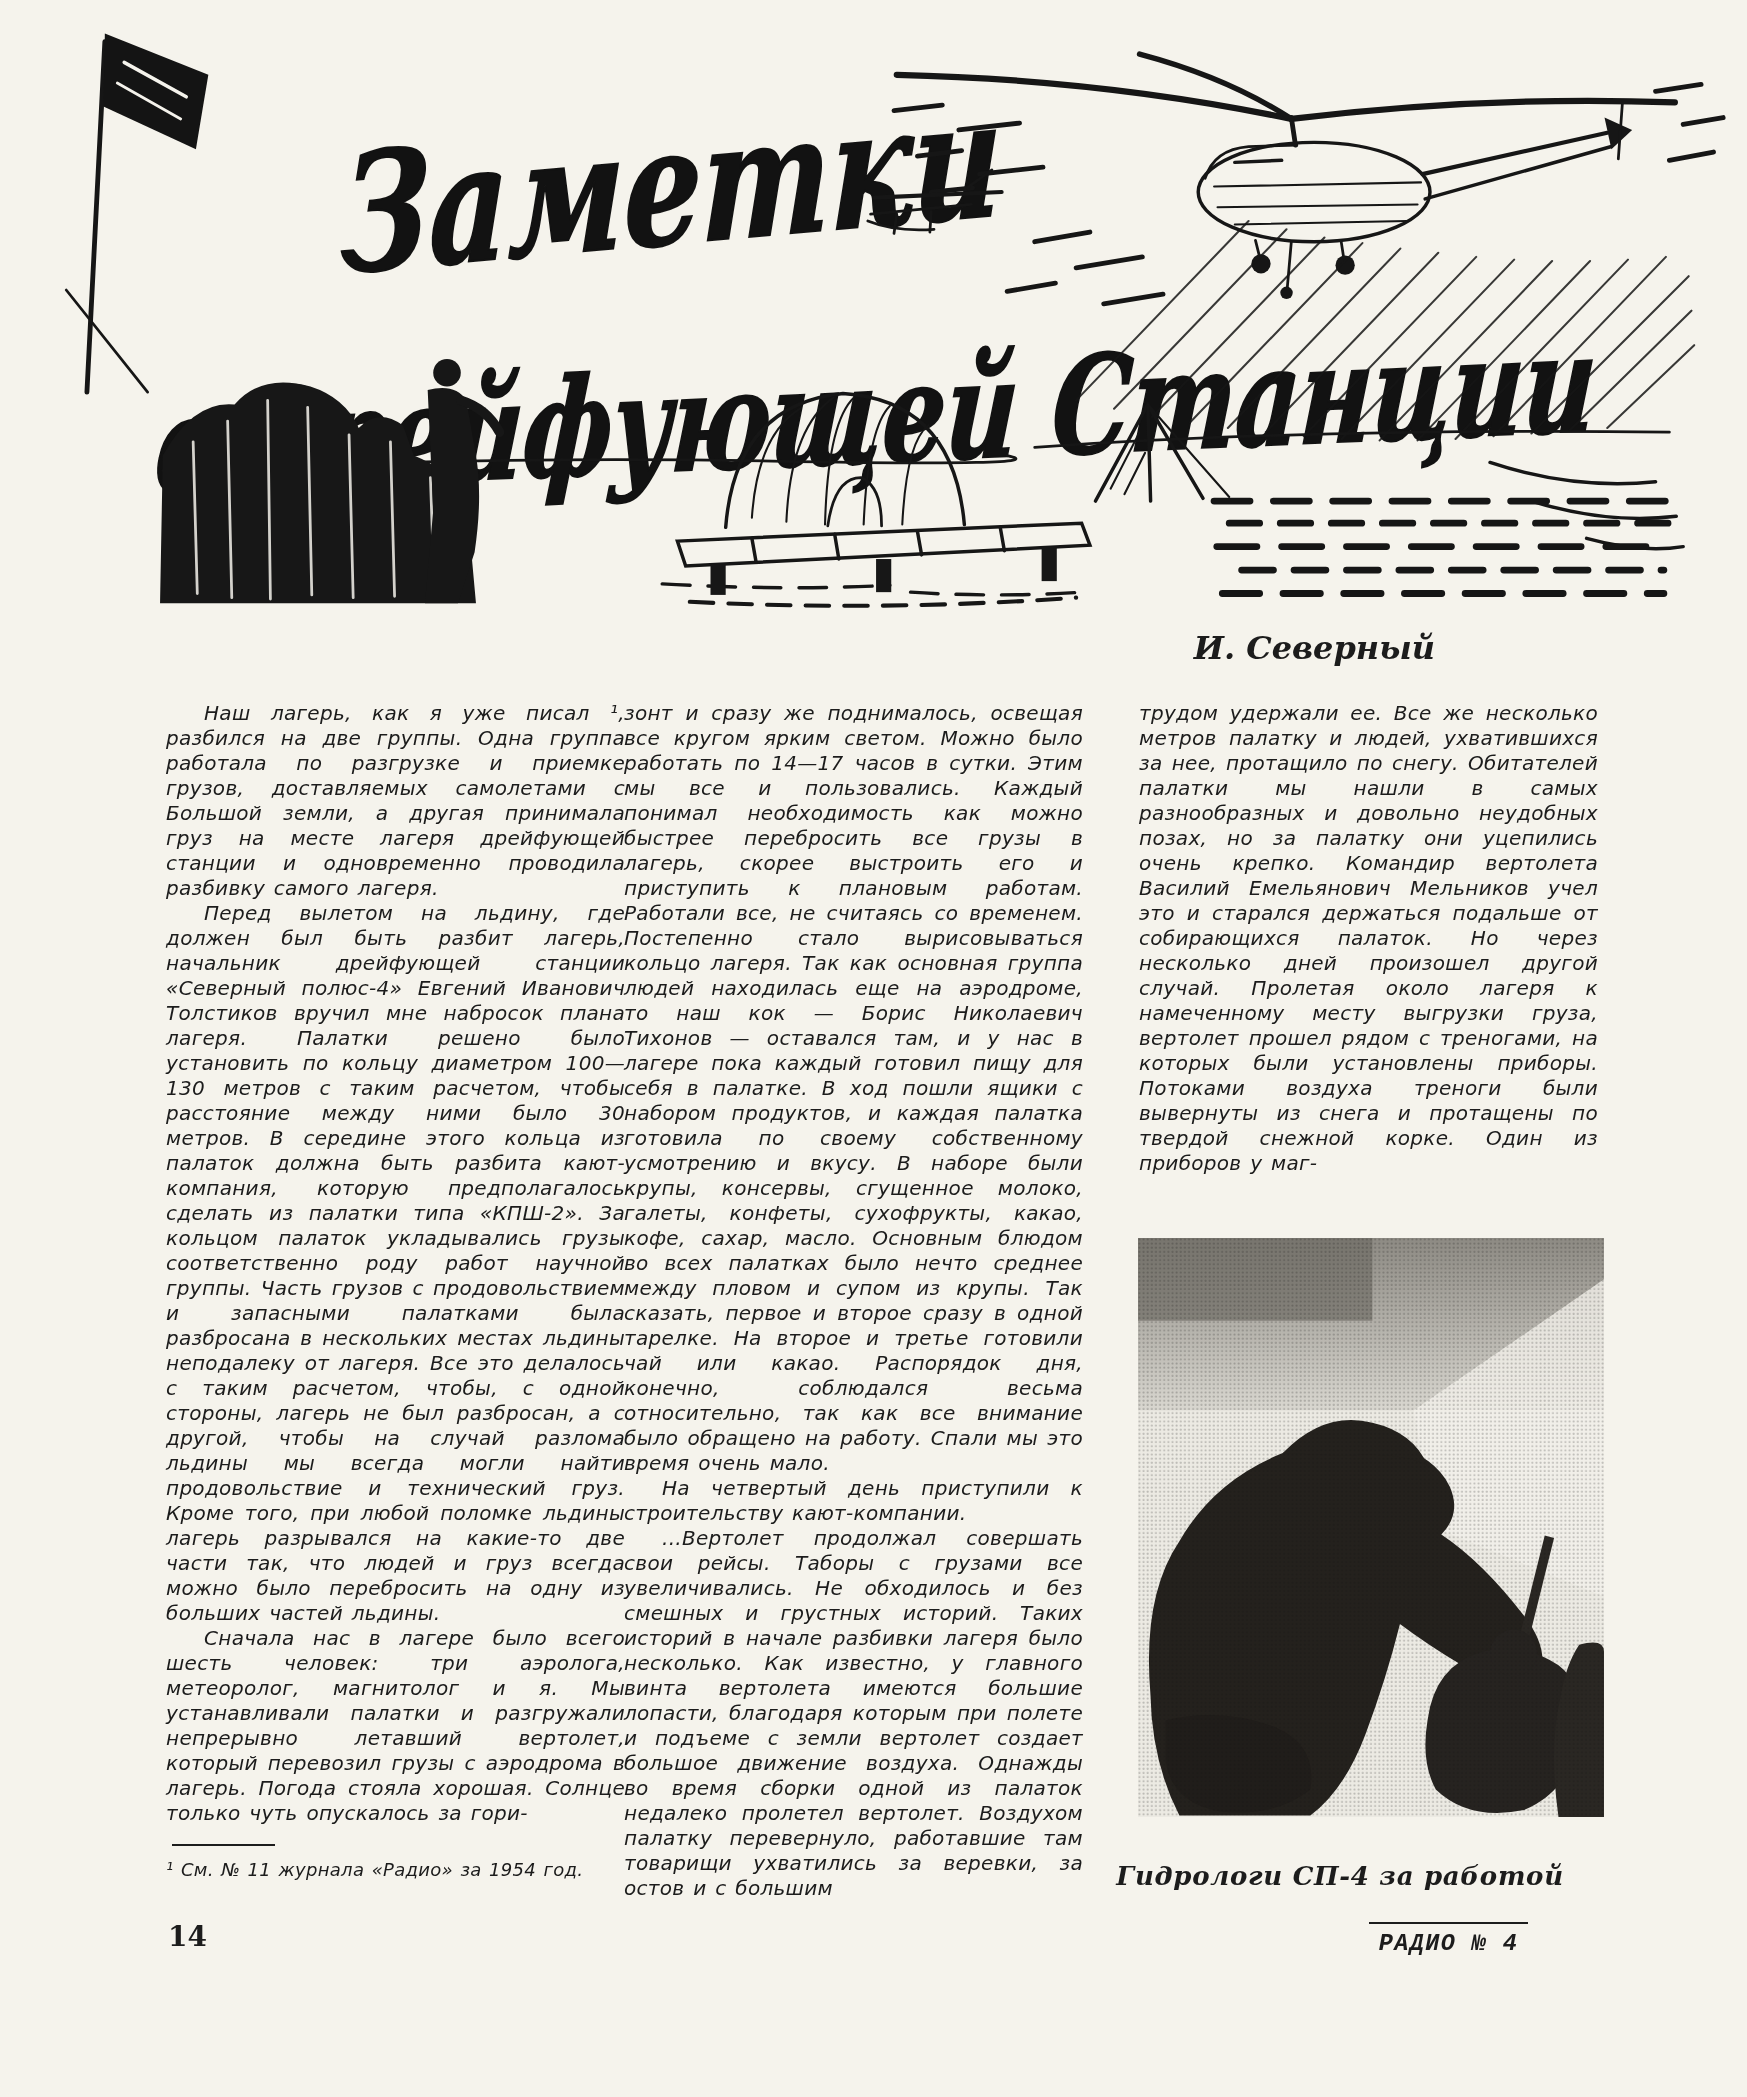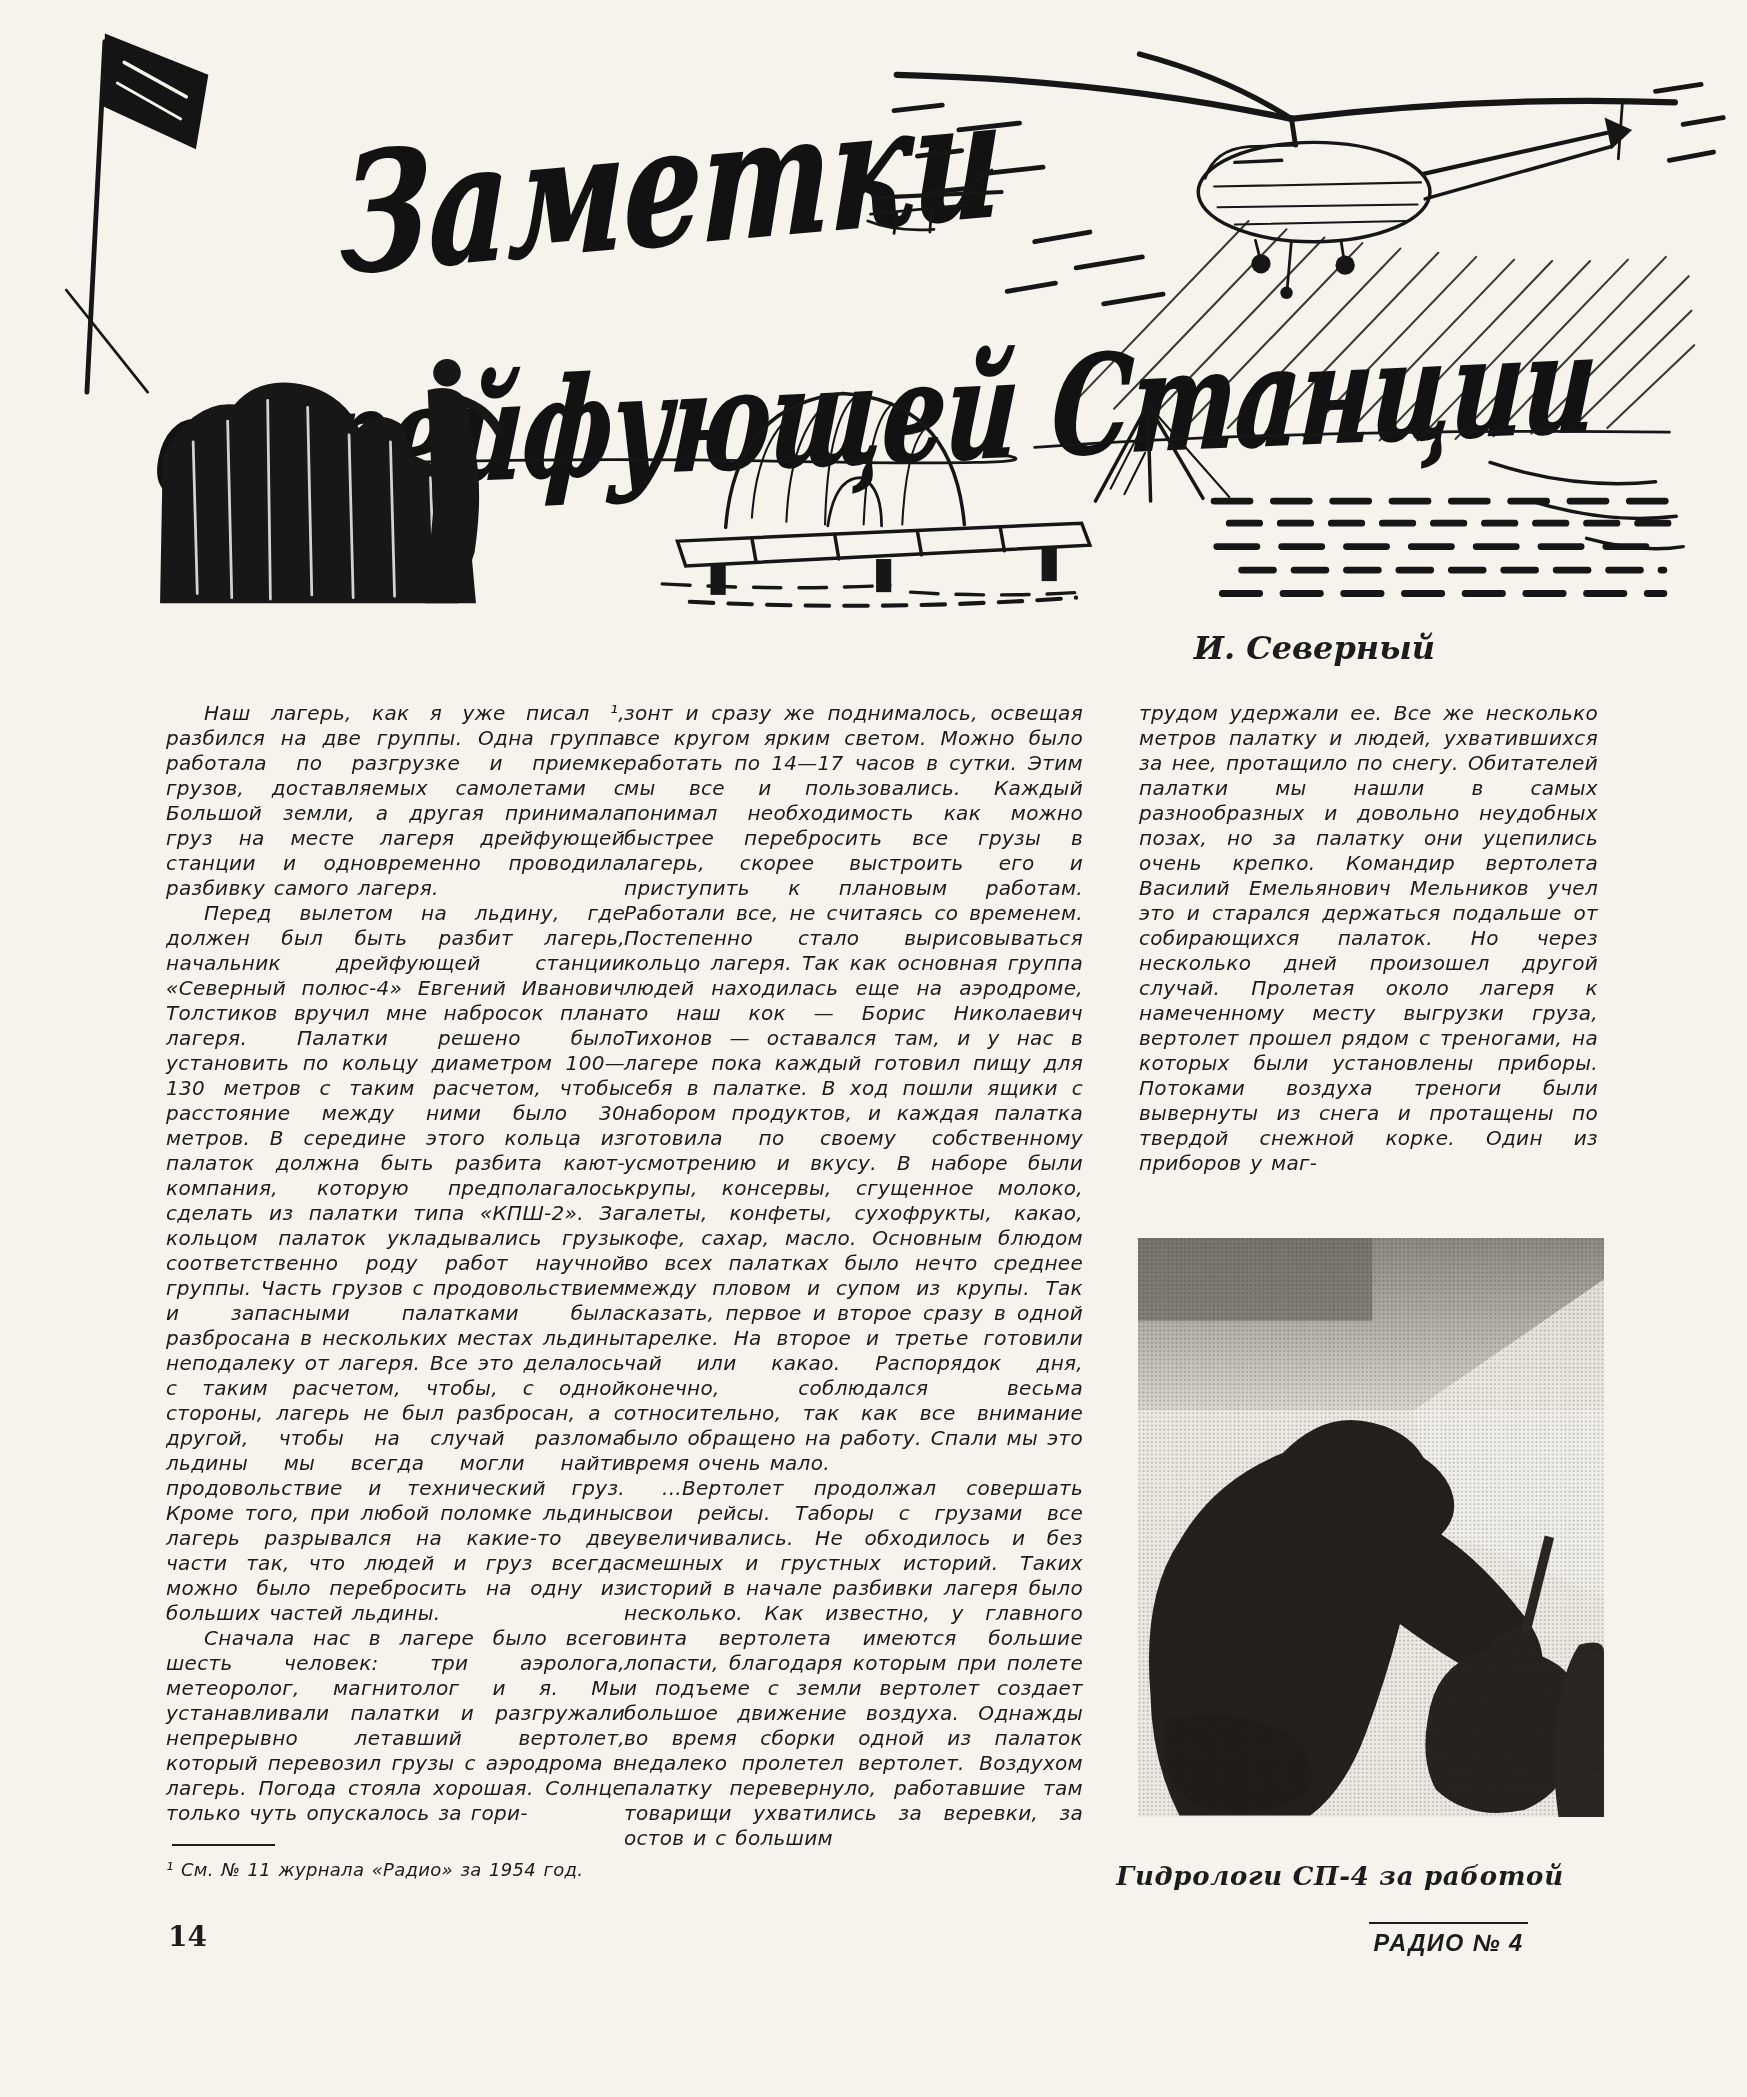"На четвертый день приступили к" p.ind { html: none -> <p>На четвертый день приступили к строительству кают-компании.</p> }
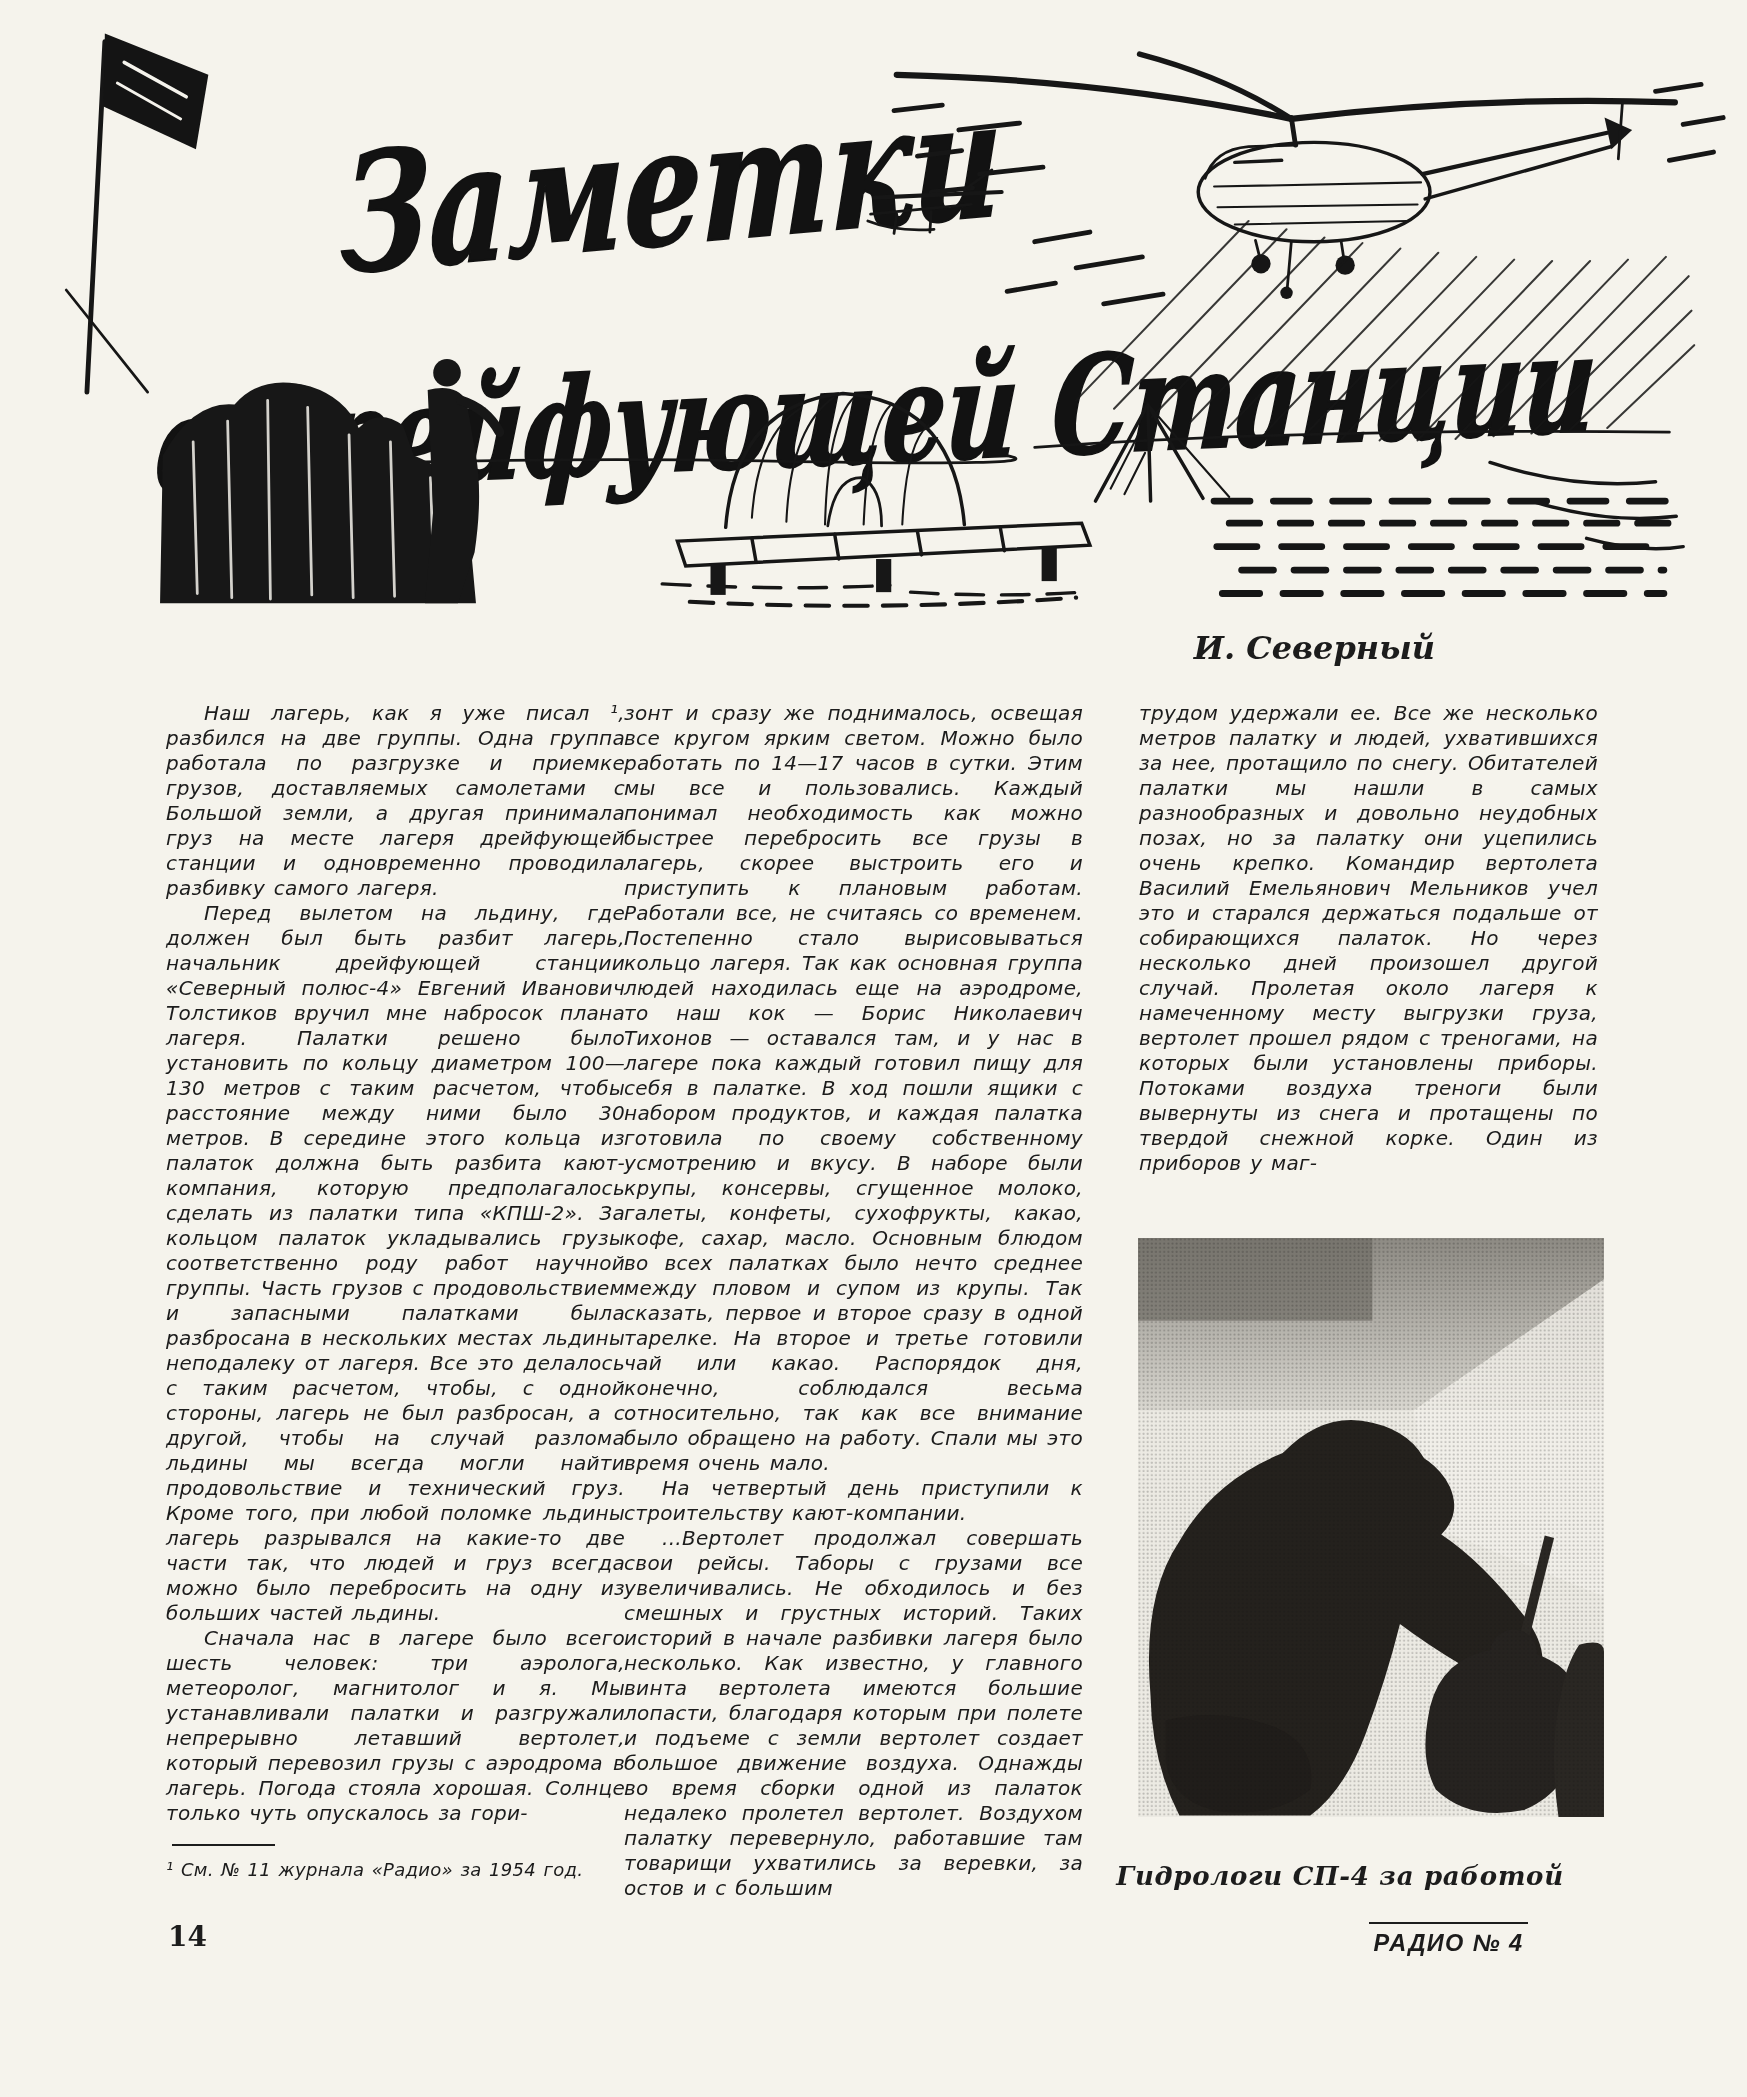"РАДИО № 4" .journal-footer { font-family: Liberation Sans, sans-serif -> Liberation Mono, monospace }
